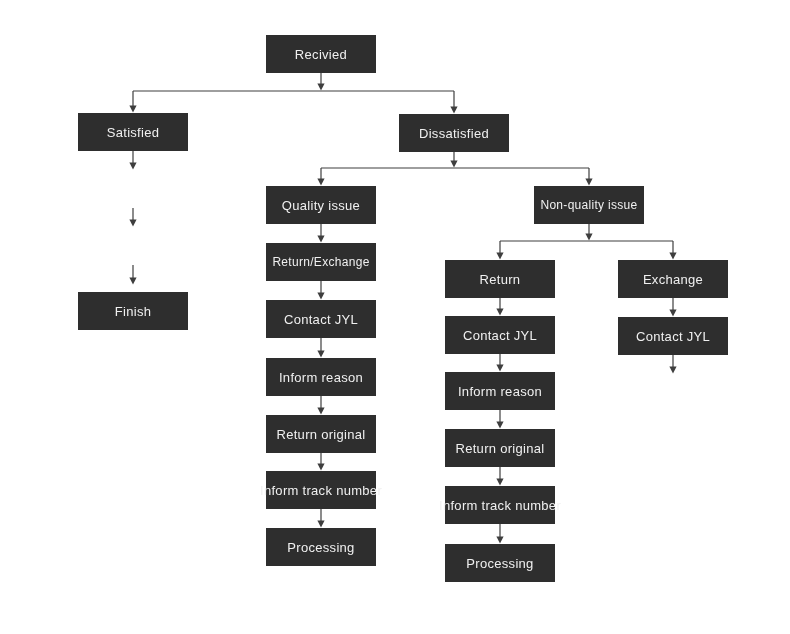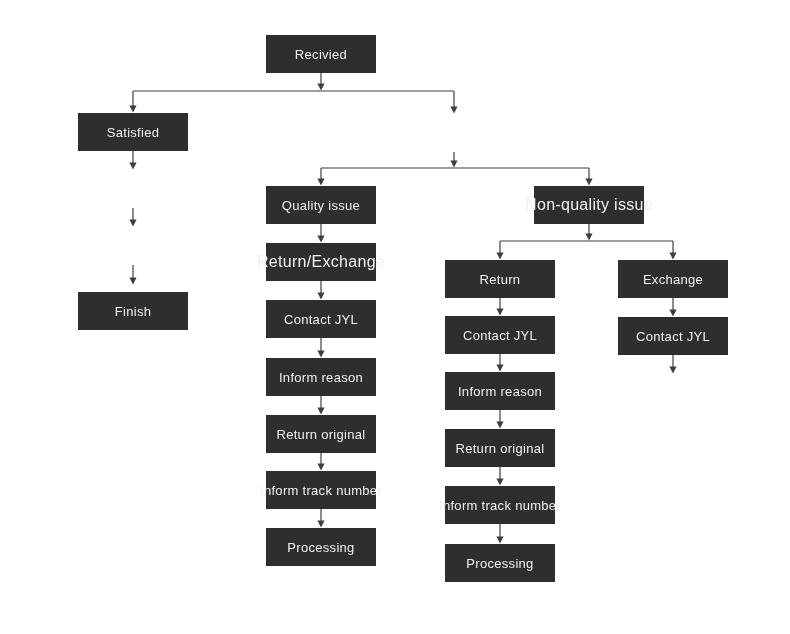"Dissatisfied" div.node { html: none -> <div>Dissatisfied</div> }
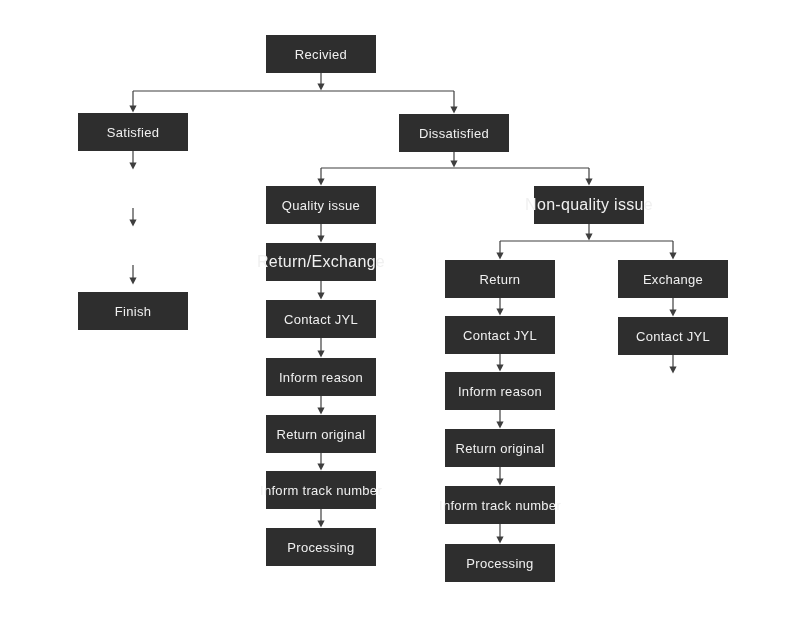"Non-quality issue" .node.tight { font-size: 16px -> 12px }
